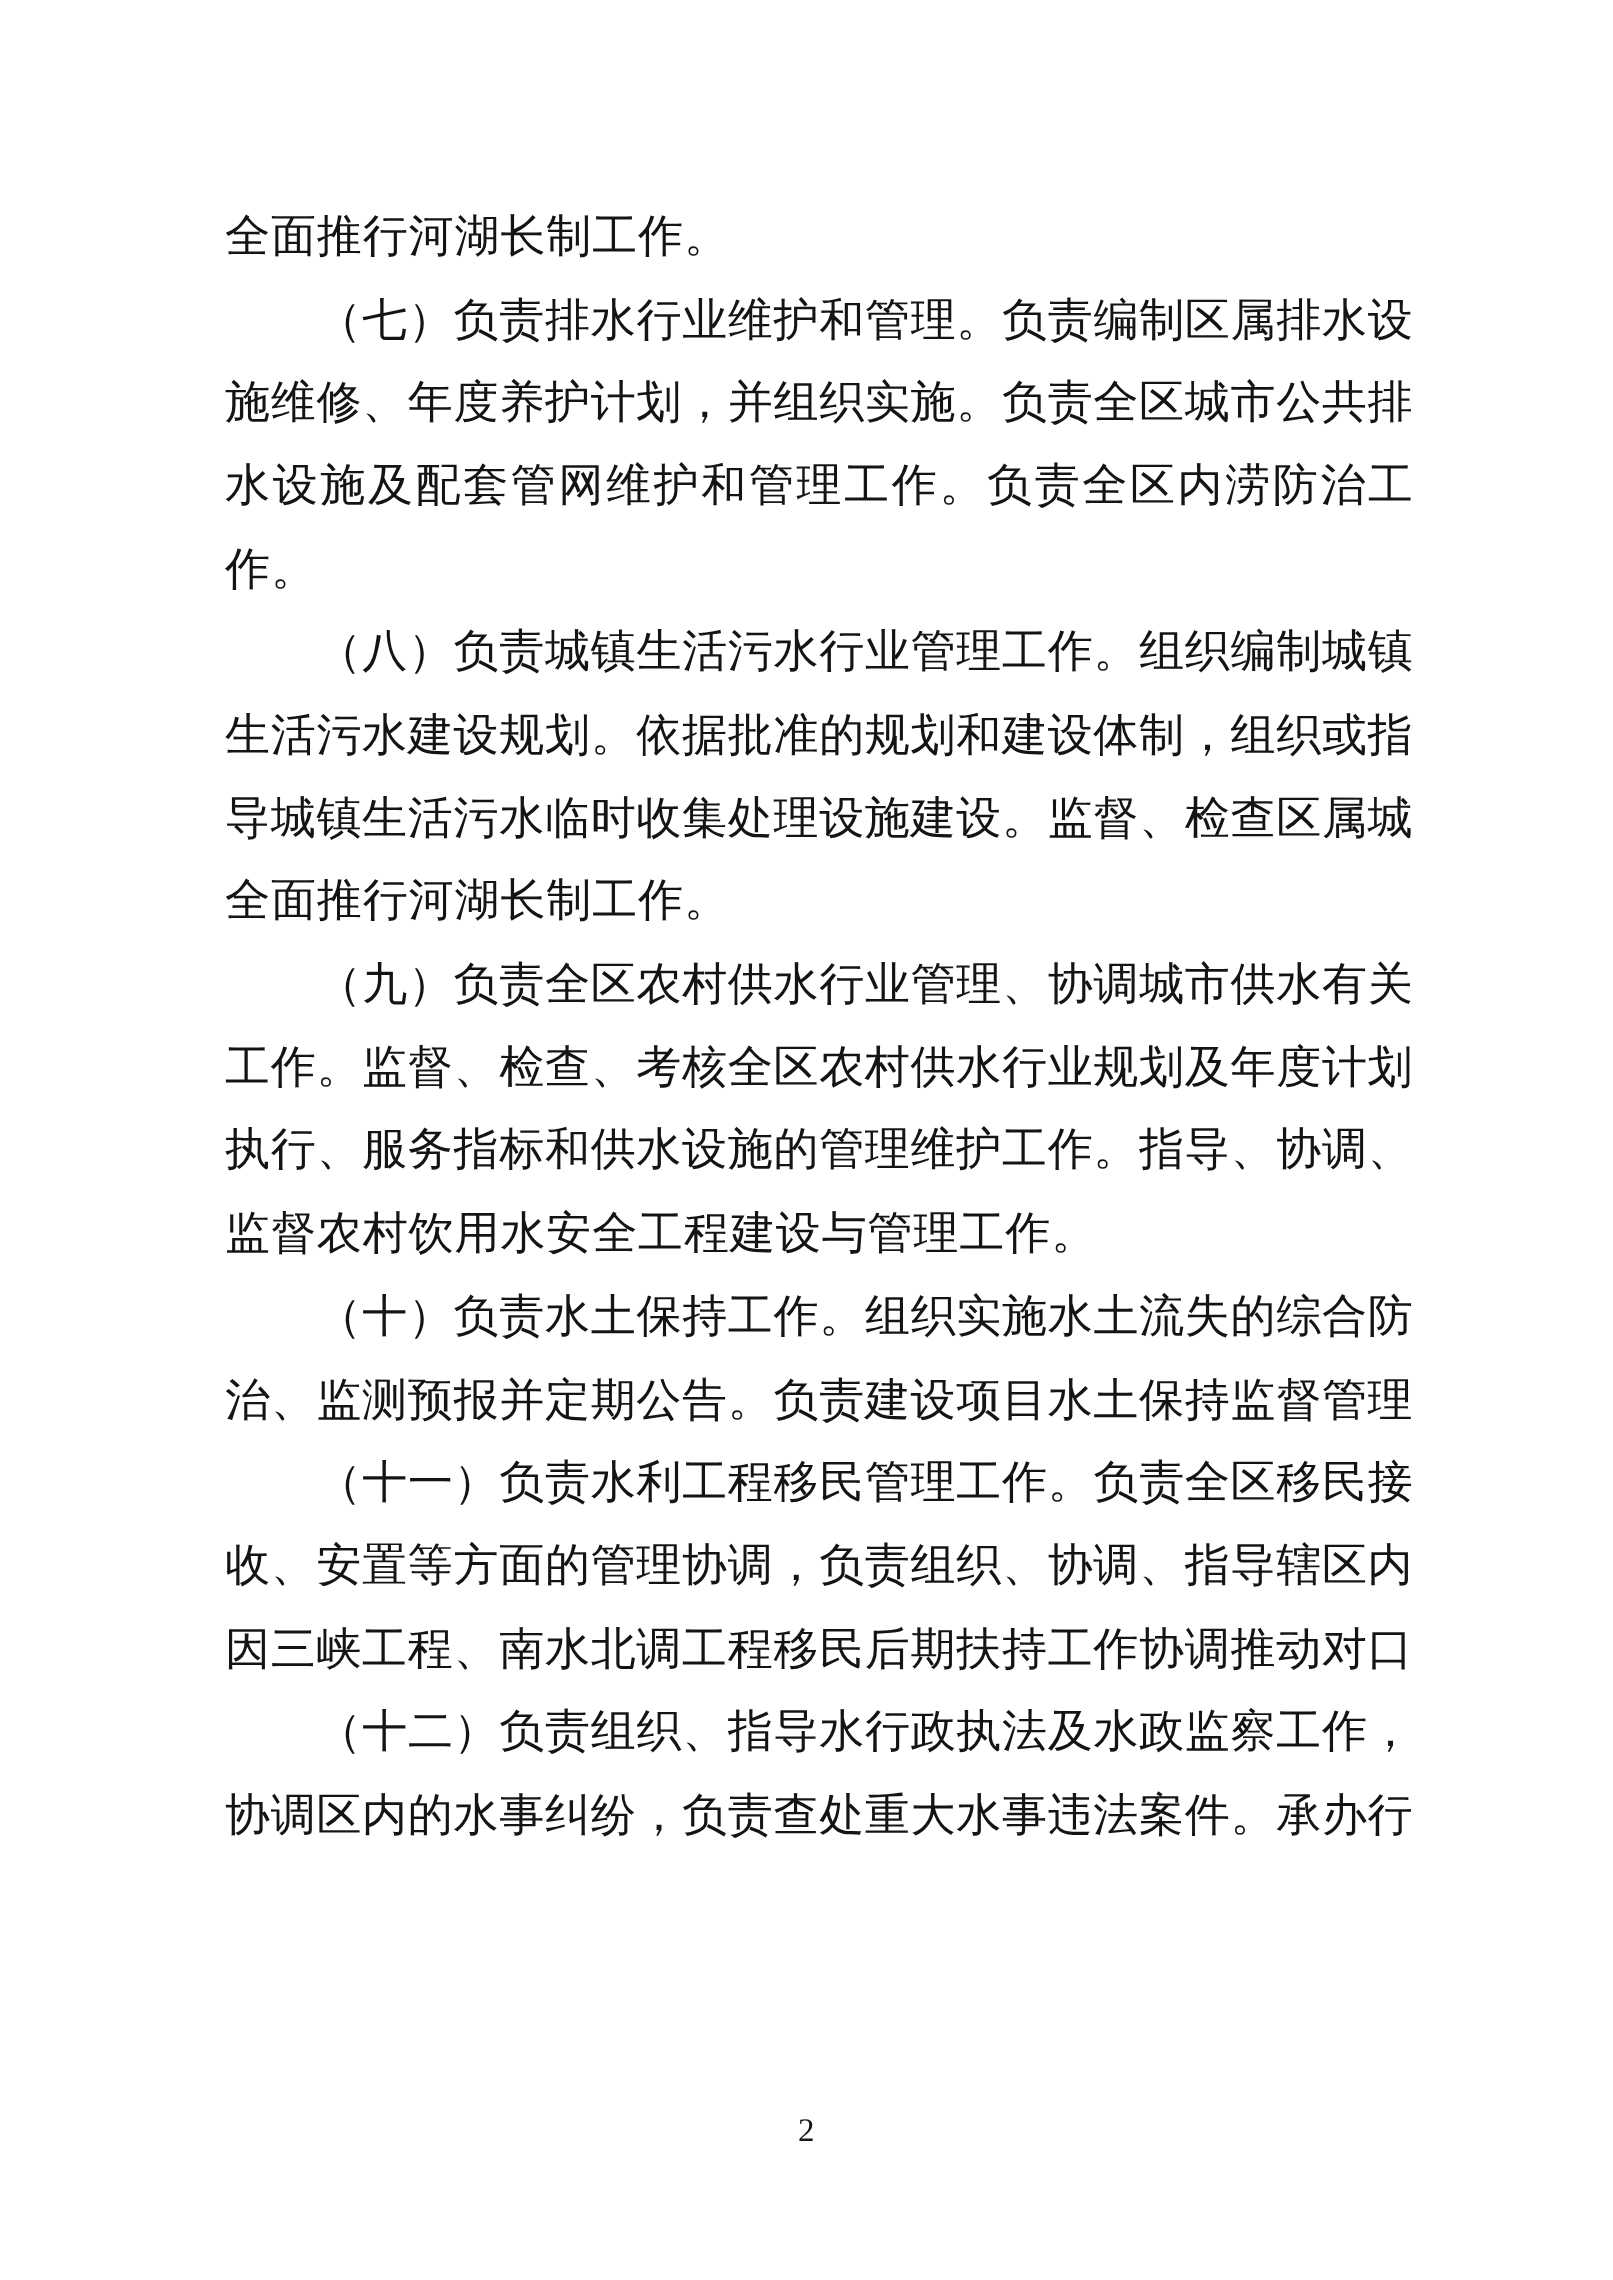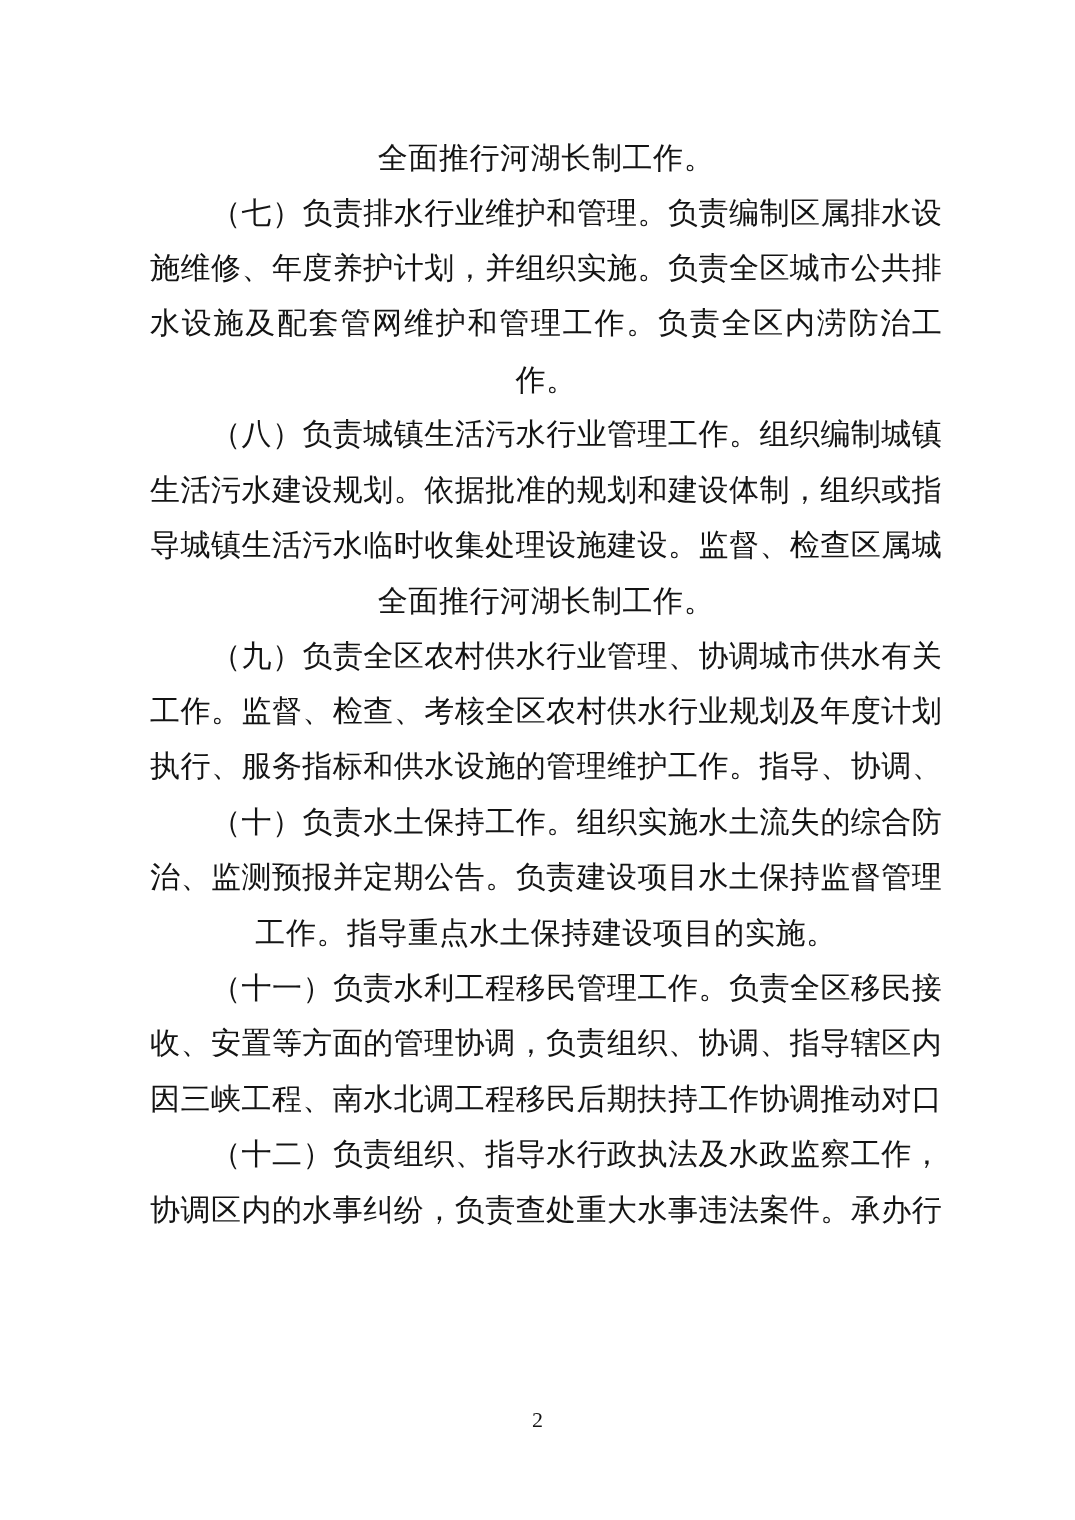"全面推行河湖长制工作。" .text-block { text-align: center -> none }
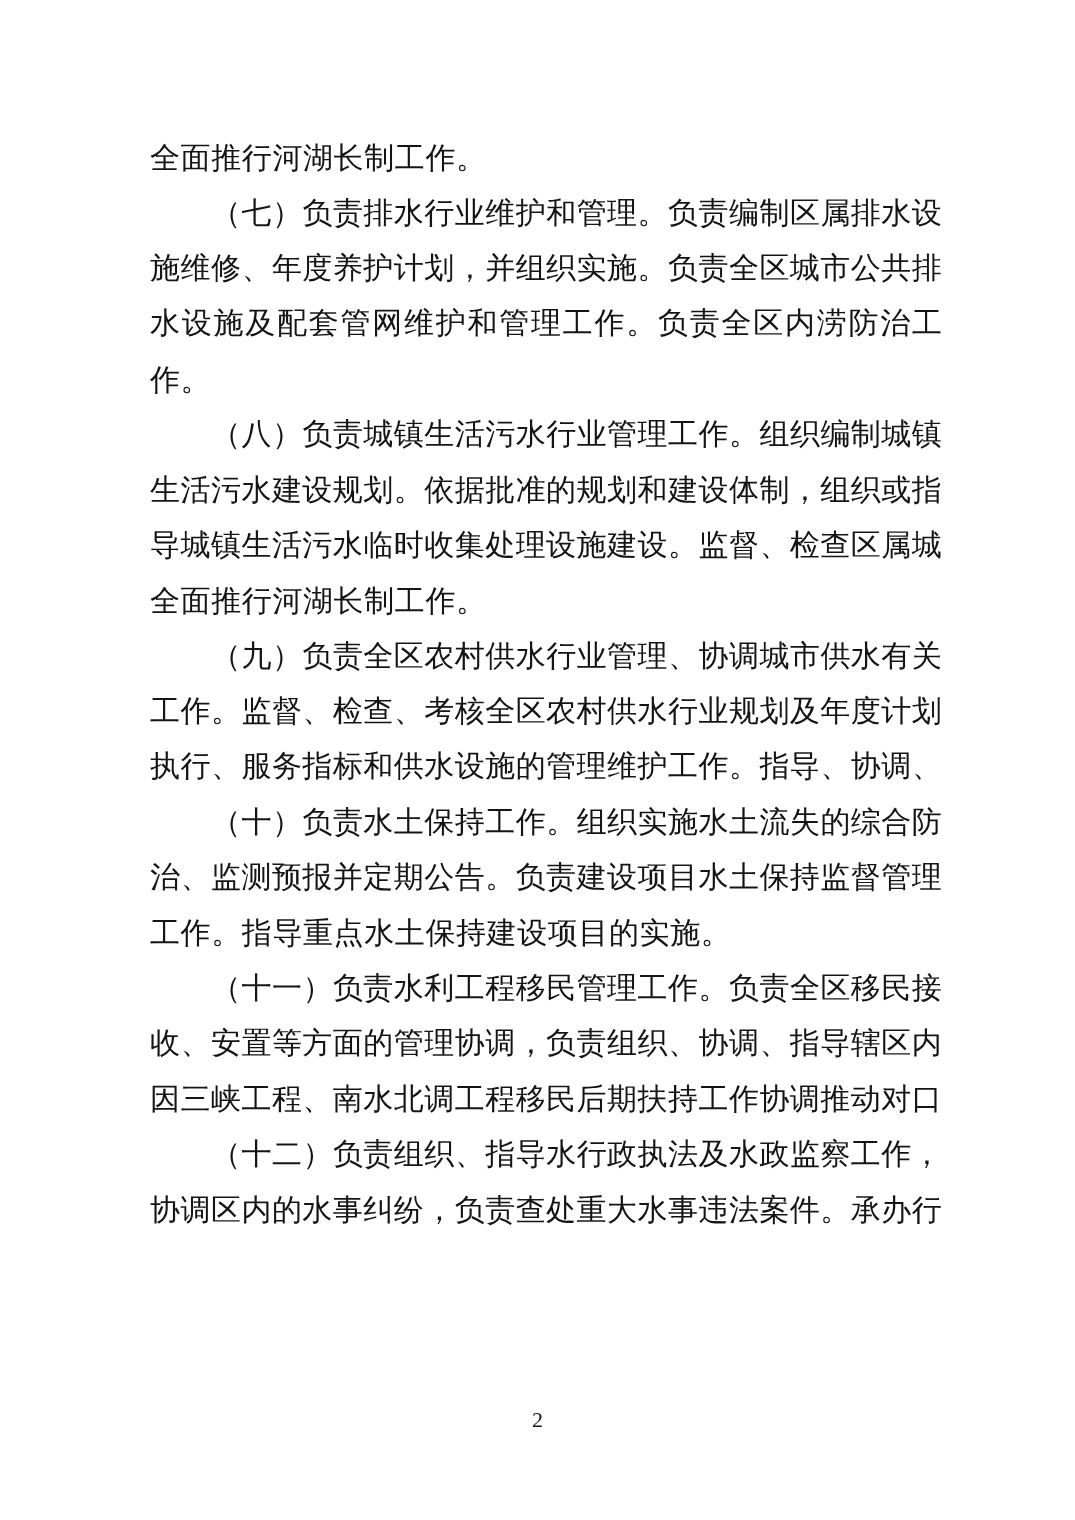"监督农村饮用水安全工程建设与管理工作。" div.line { html: none -> <div>监督农村饮用水安全工程建设与管理工作。</div> }
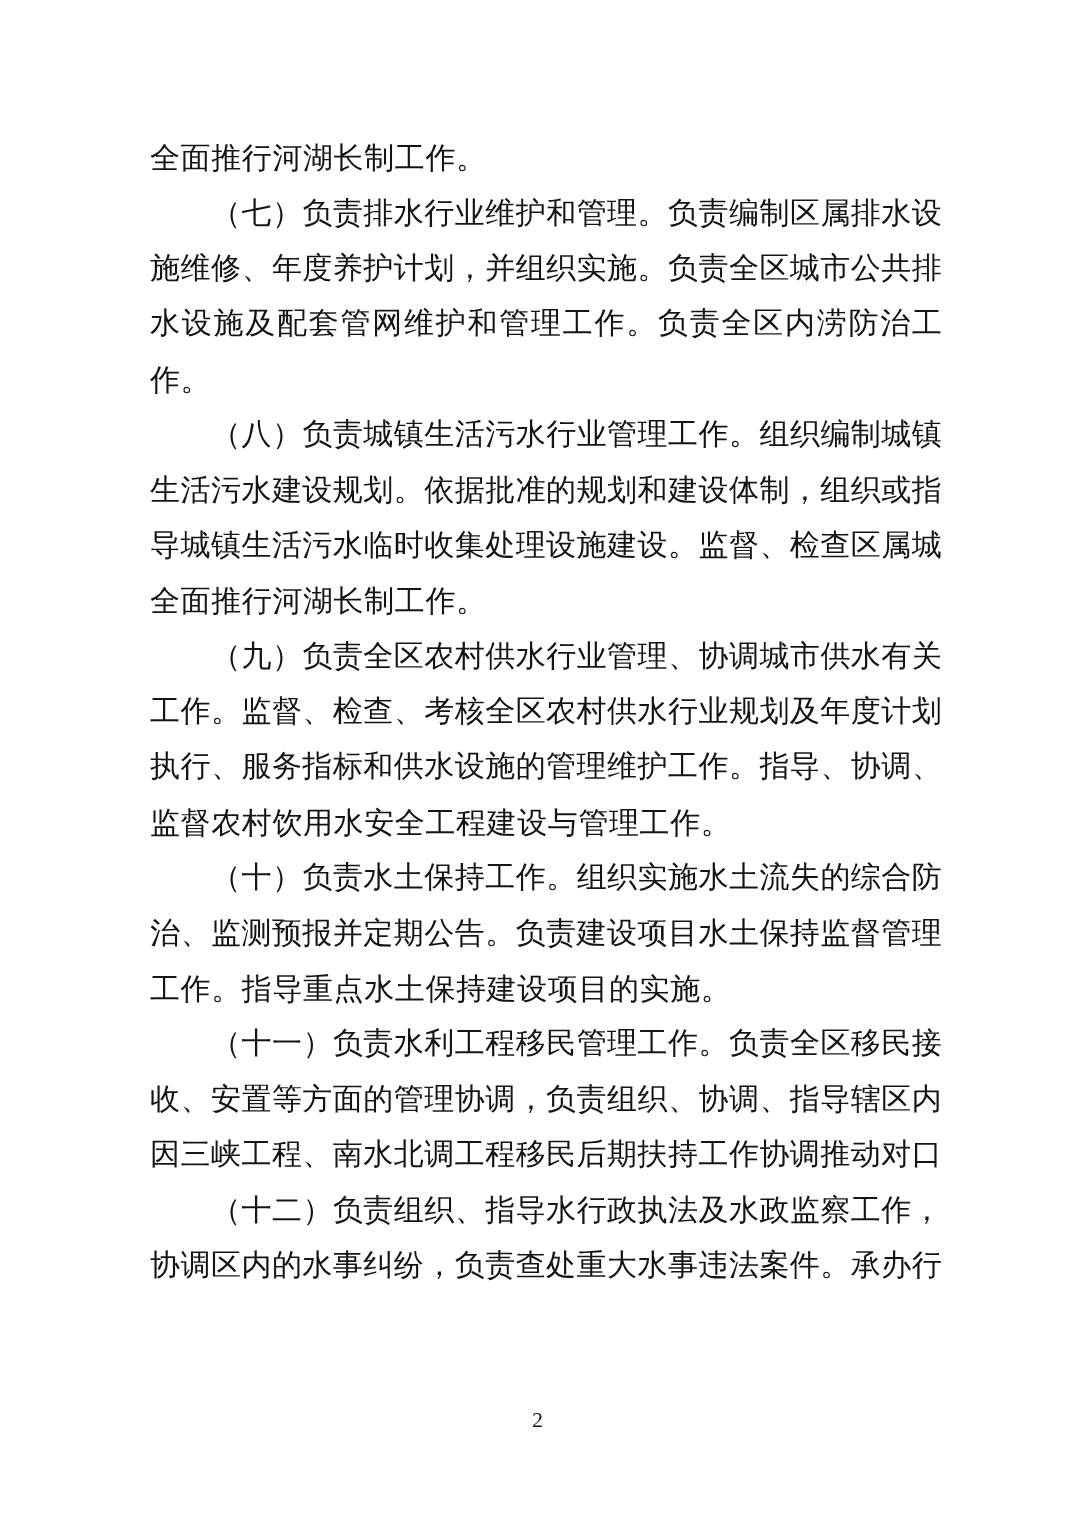"工作。指导重点水土保持建设项目的实施。" div.line { html: <div>工作。指导重点水土保持建设项目的实施。</div> -> none }
